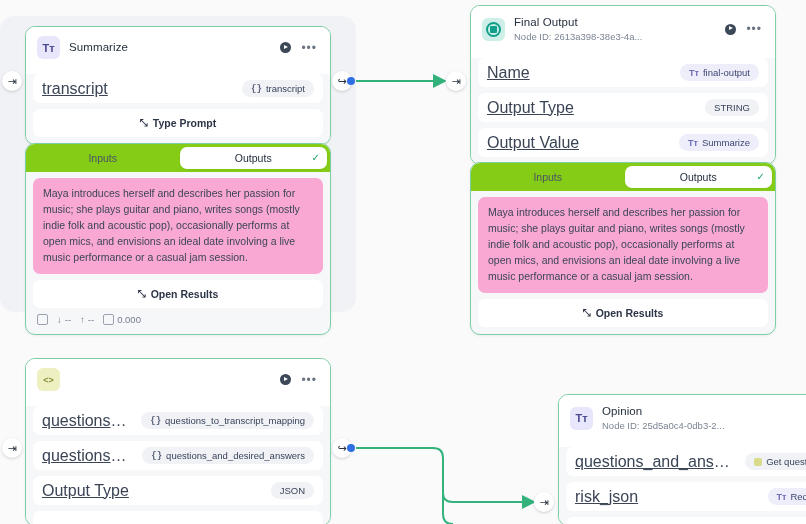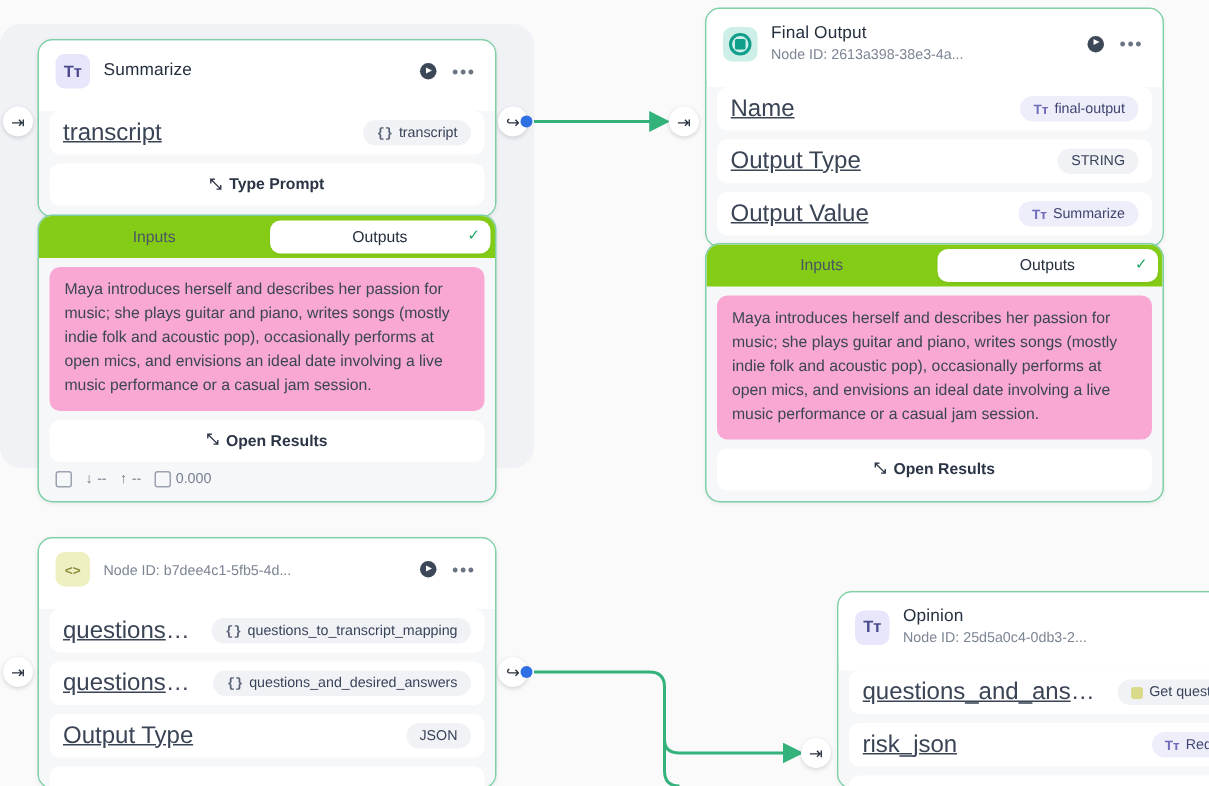"Node ID: b7dee4c1-5fb5-4d..." div.node-sub { html: <div> <span>Node ID:</span> <span>b7dee4c1-5fb5-4d...</span> </div> -> none }
